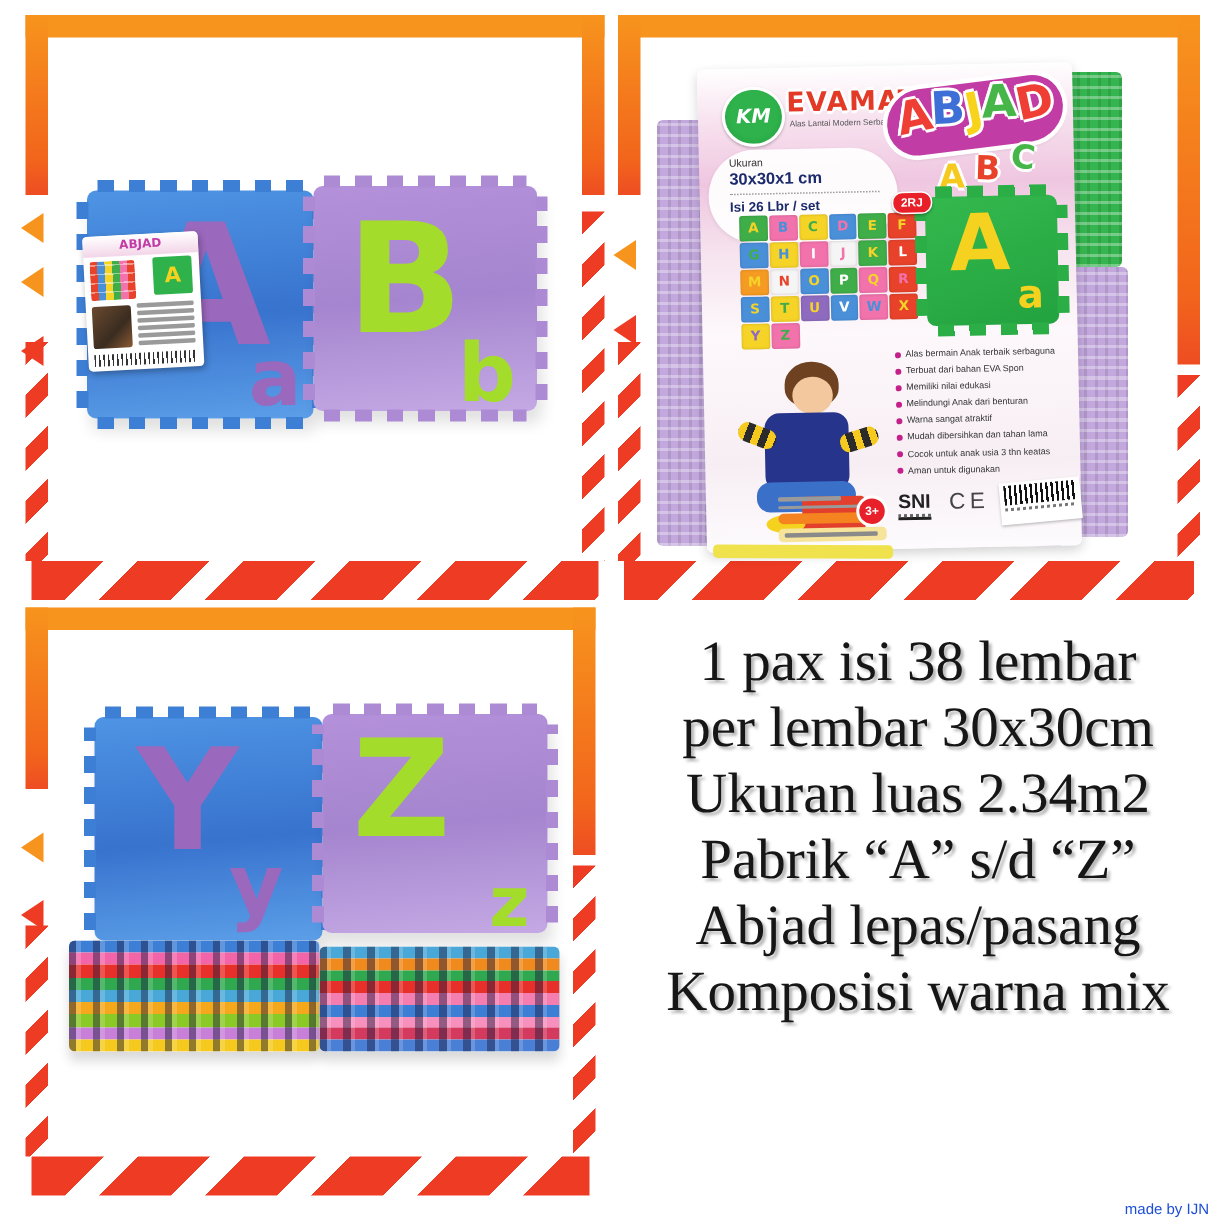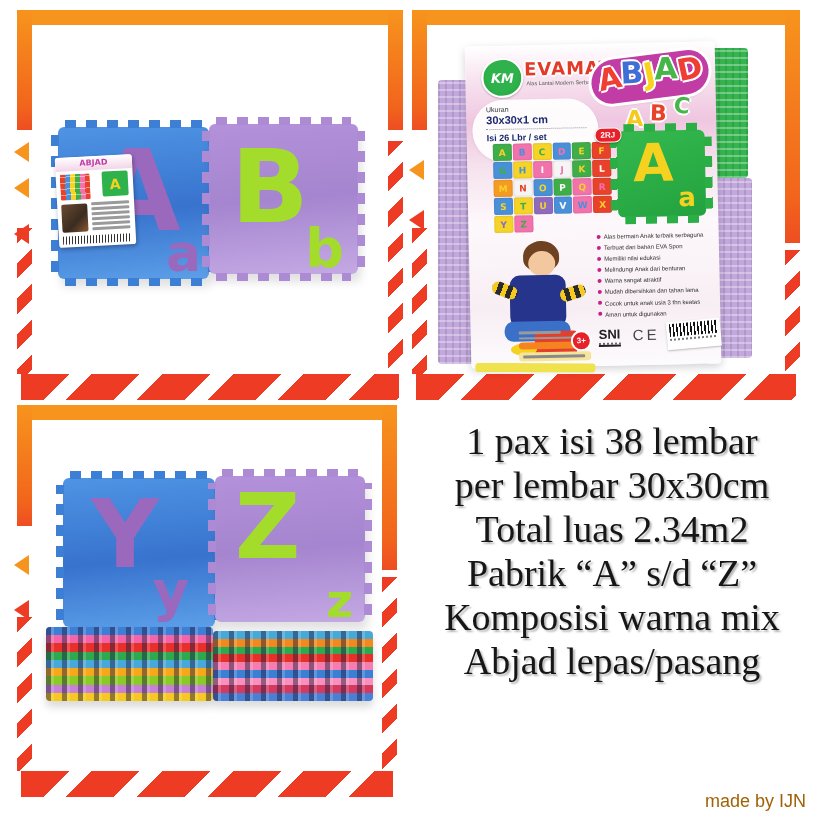"Total luas 2.34m2" div.desc-line { text: Total -> Ukuran }
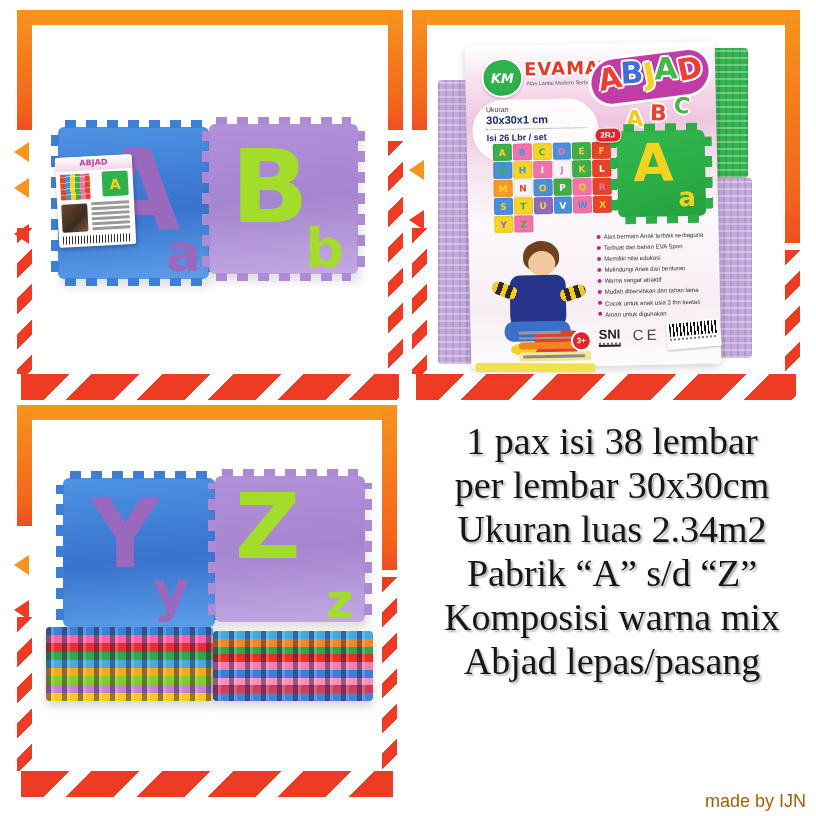"Komposisi warna mix" div.desc-line { order: before "Abjad lepas/pasang" -> after "Abjad lepas/pasang" }
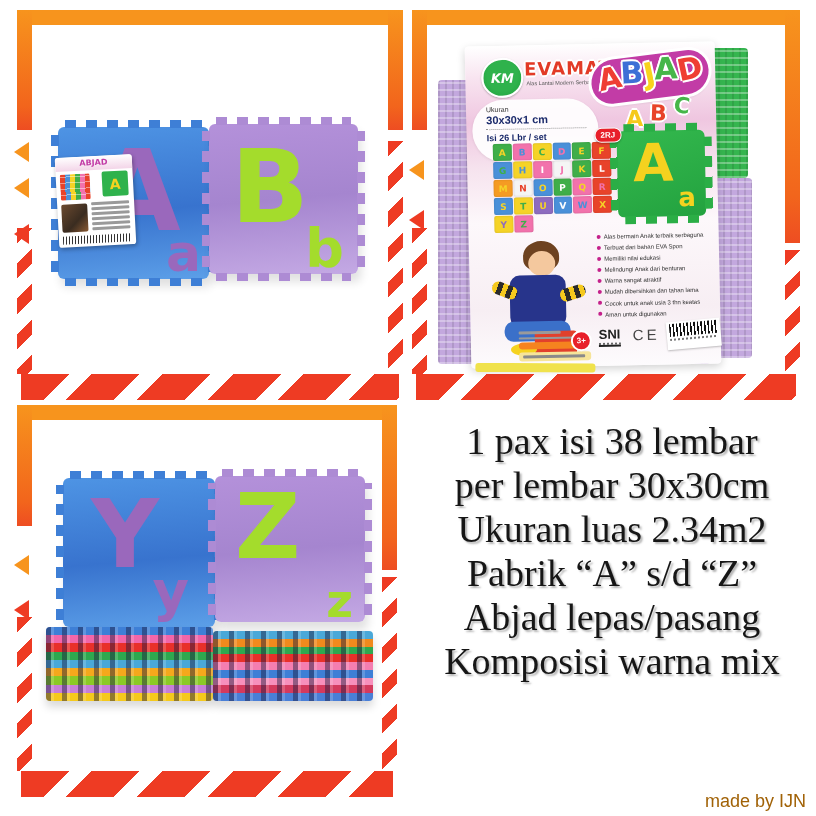"made by IJN" .watermark { color: #a16207 -> #1d4ed8; font-size: 18px -> 10px }
